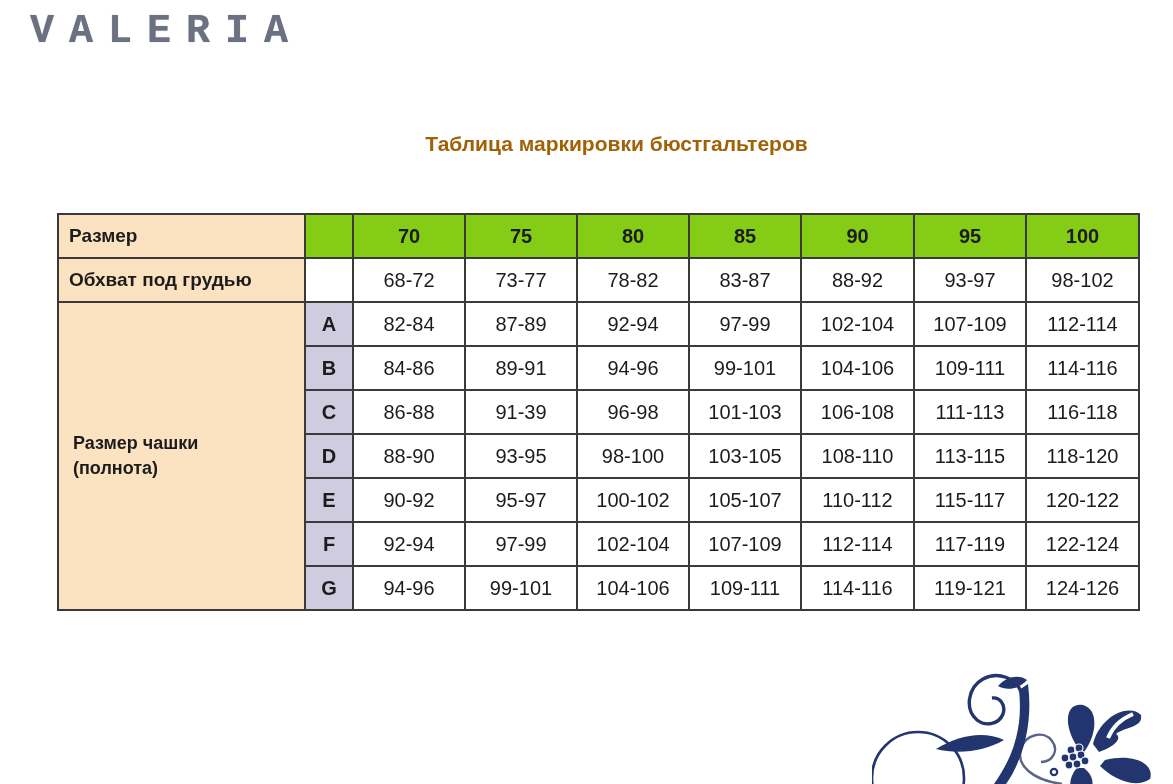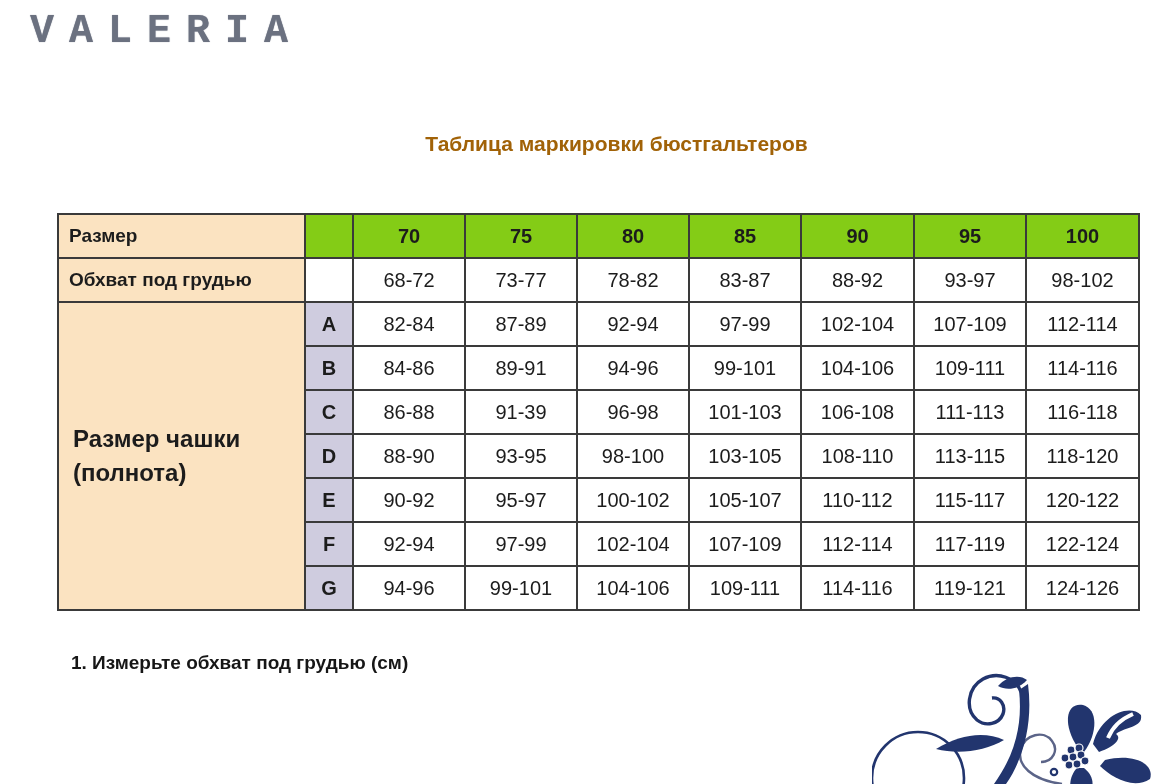"Размер чашки" .size-table td.cup-span { font-size: 24px -> 18px }
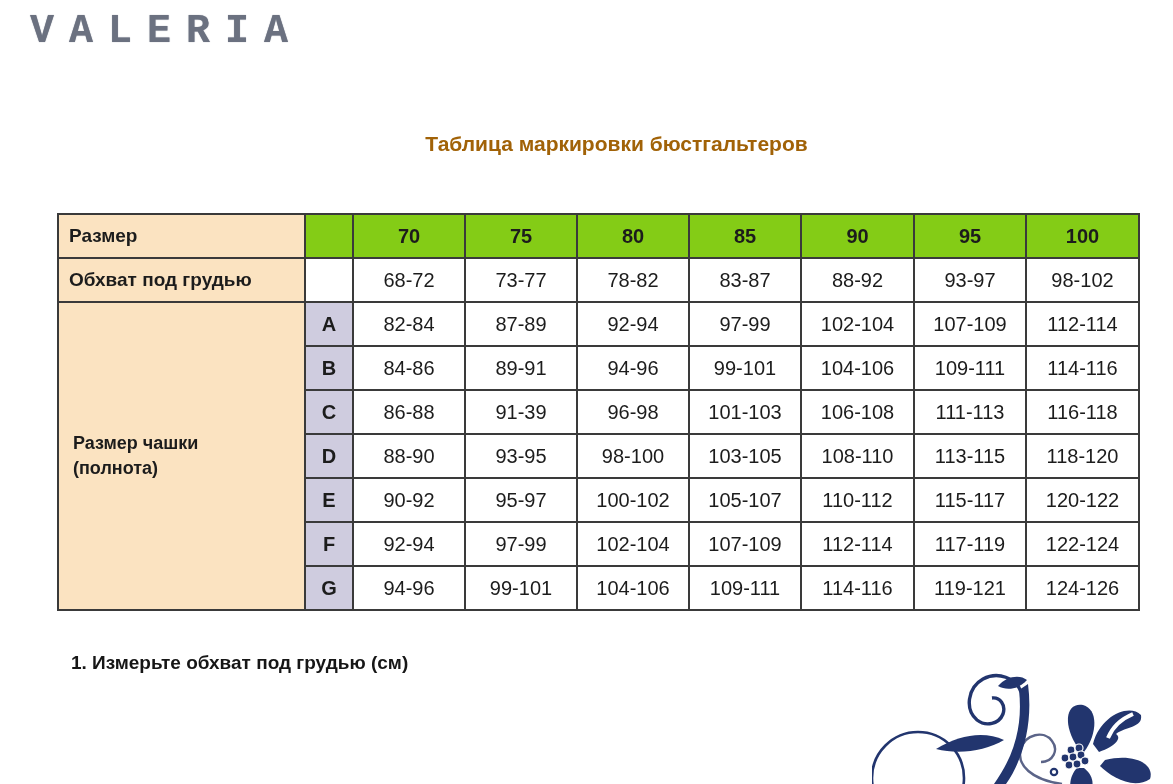"1. Измерьте обхват под грудью" div.instruction { html: <div>1. Измерьте обхват под грудью (см)</div> -> none }
